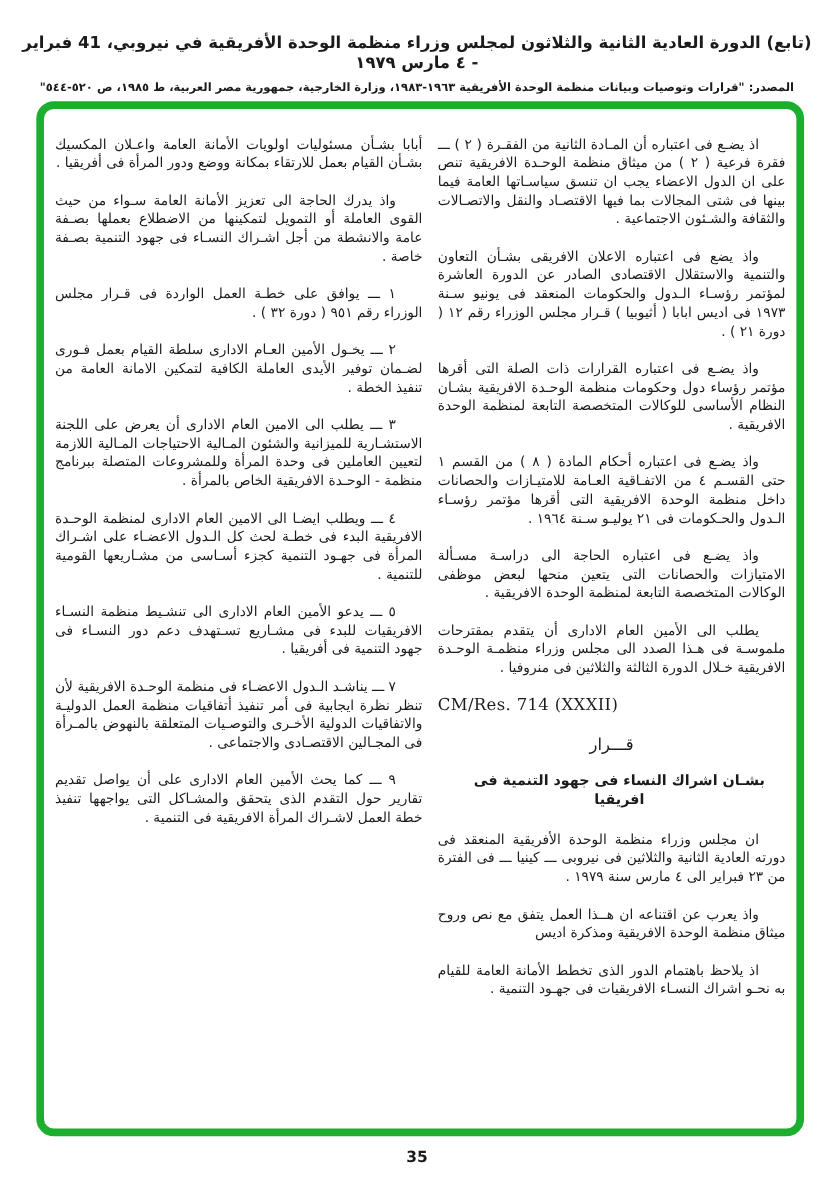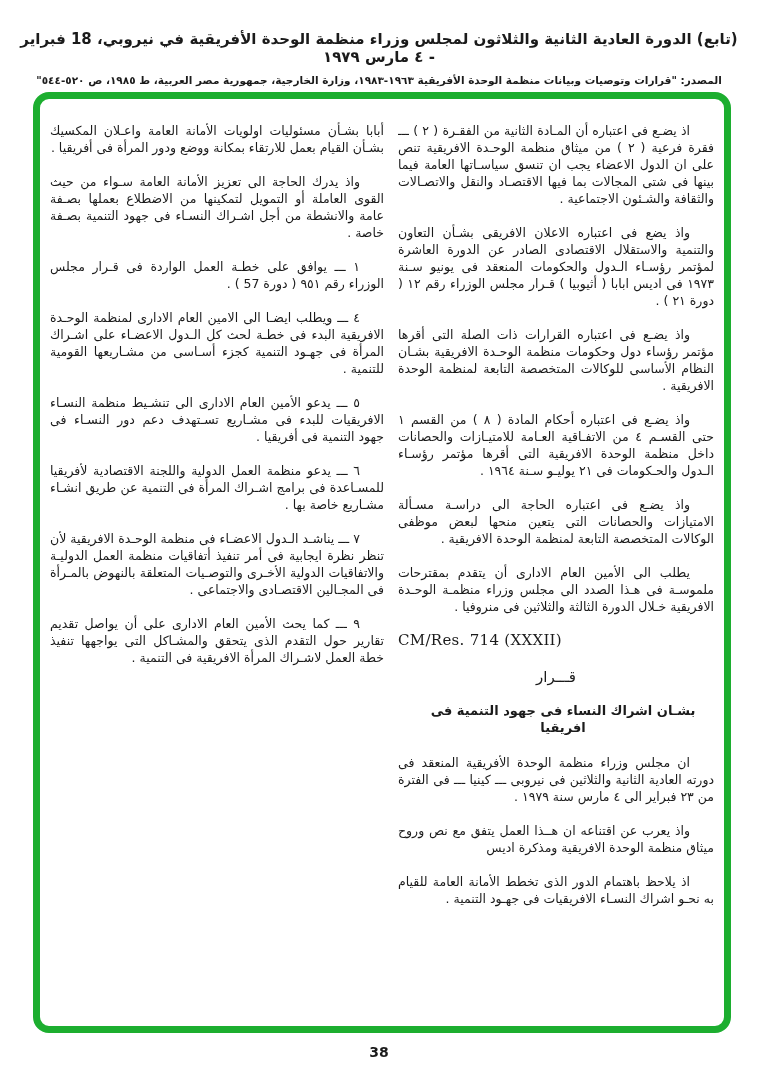"(تابع) الدورة العادية الثانية والثلاثون" div.h1 { text: 18 -> 41 }
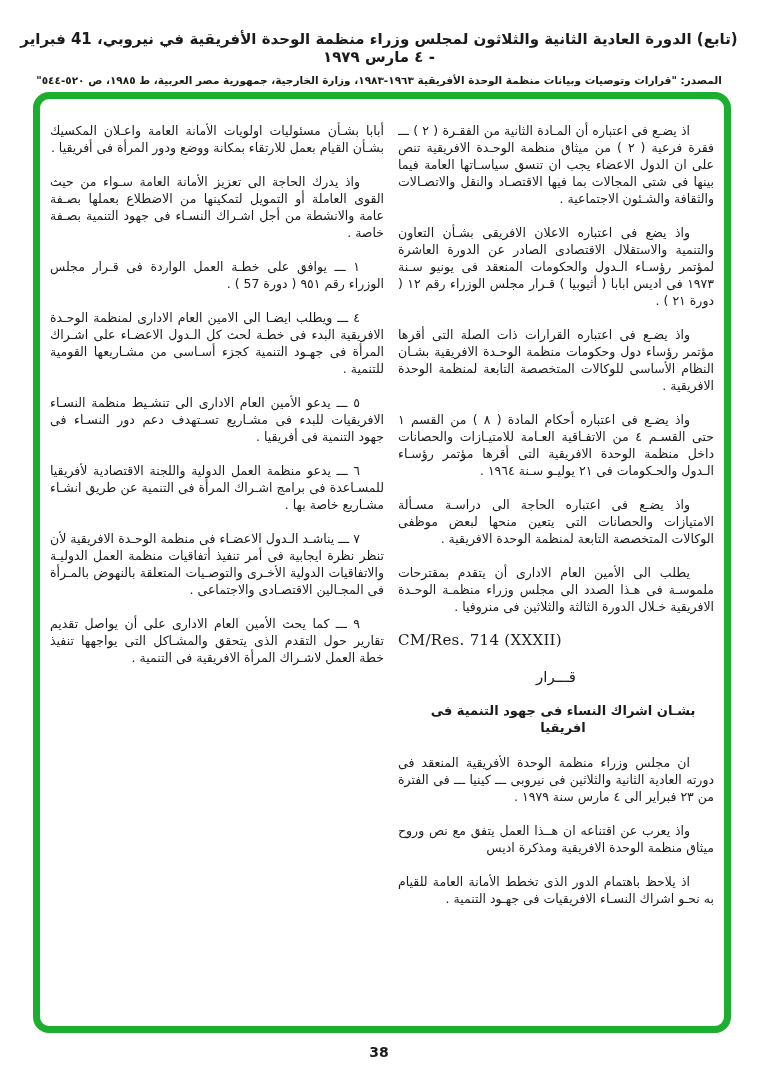"١ ـــ يوافق على خطـة" p { text: 57 -> ٣٢ }
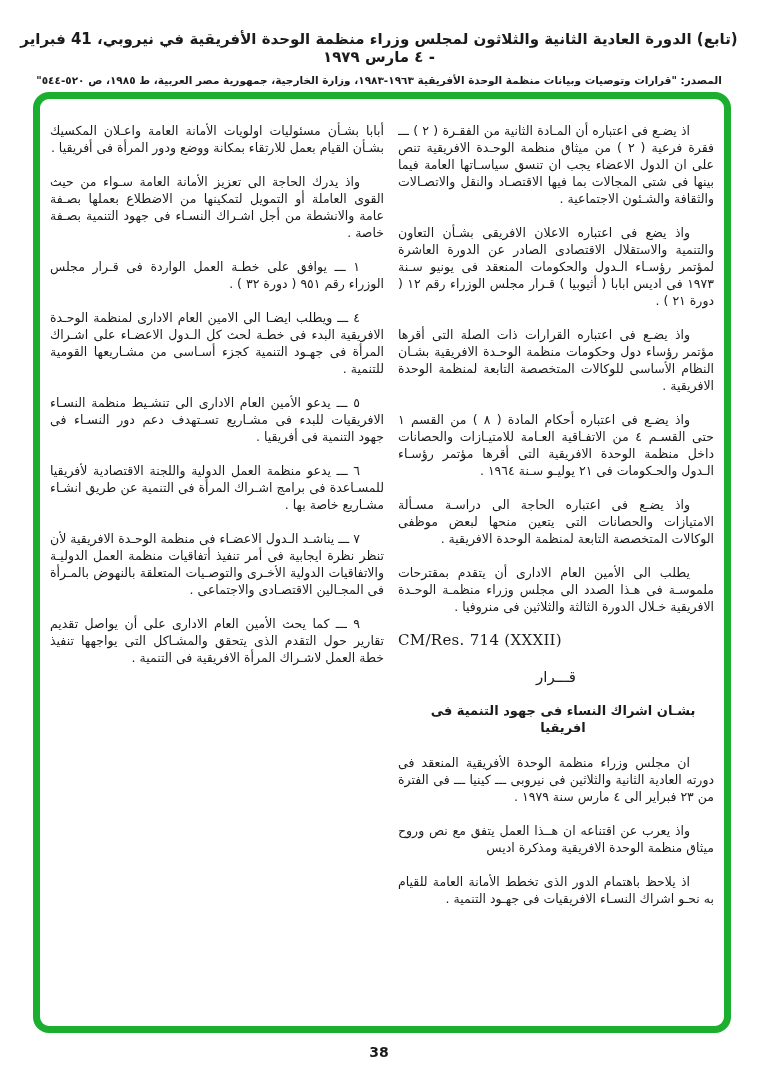"٢ ـــ يخـول الأمين العـام" p { html: none -> <p>٢ ـــ يخـول الأمين العـام الادارى سلطة القيام بعمل فـورى لضـمان توفير الأيدى العاملة الكافية لتمكين الامانة العامة من تنفيذ الخطة .</p> }
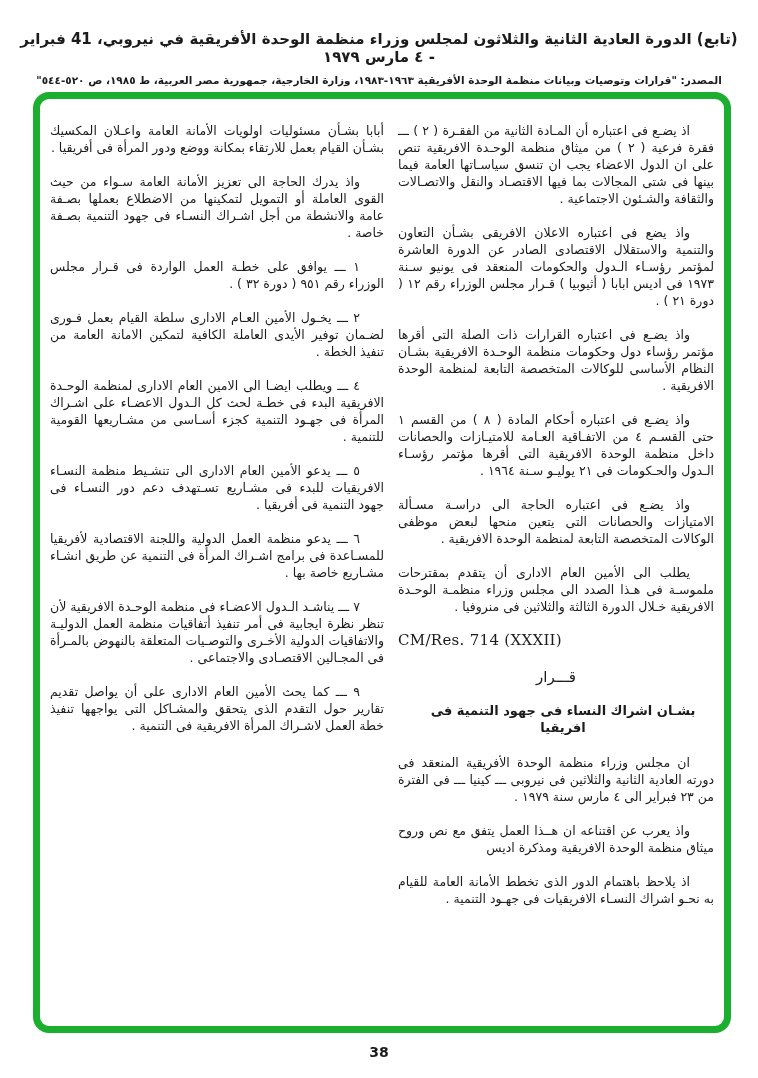"٣ ـــ يطلب الى الامين" p { html: none -> <p>٣ ـــ يطلب الى الامين العام الادارى أن يعرض على اللجنة الاستشـارية للميزانية والشئون المـالية الاحتياجات المـالية اللازمة لتعيين العاملين فى وحدة المرأة وللمشروعات المتصلة ببرنامج منظمة - الوحـدة الافريقية الخاص بالمرأة .</p> }
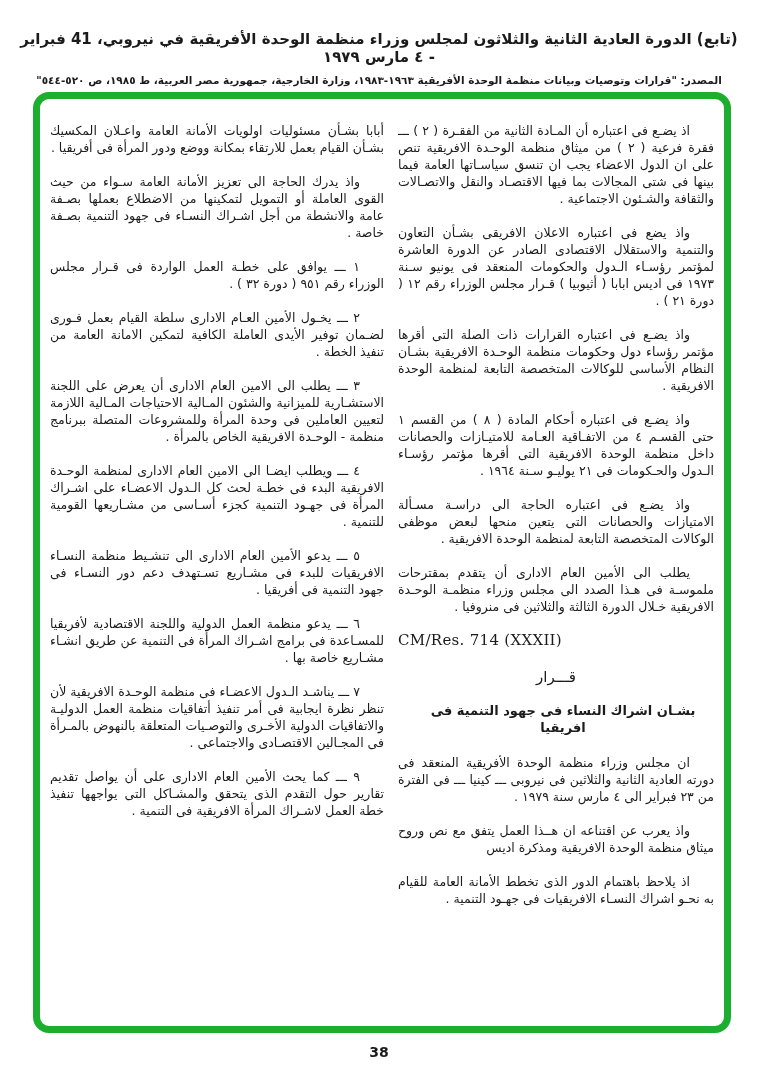"٦ ـــ يدعو منظمة العمل" p { html: <p>٦ ـــ يدعو منظمة العمل الدولية واللجنة الاقتصادية لأفريقيا للمسـاعدة فى برامج اشـراك المرأة فى التنمية عن طريق انشـاء مشـاريع خاصة بها .</p> -> none }
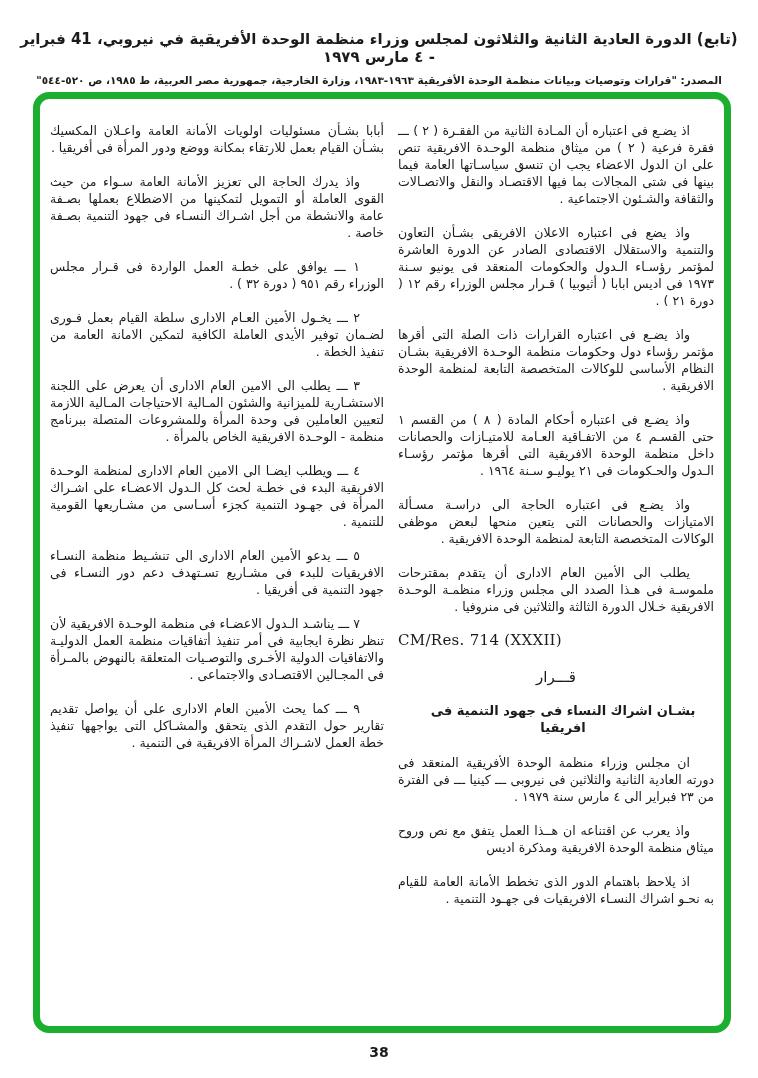"38" div.pagenum { text: 38 -> 35 }
